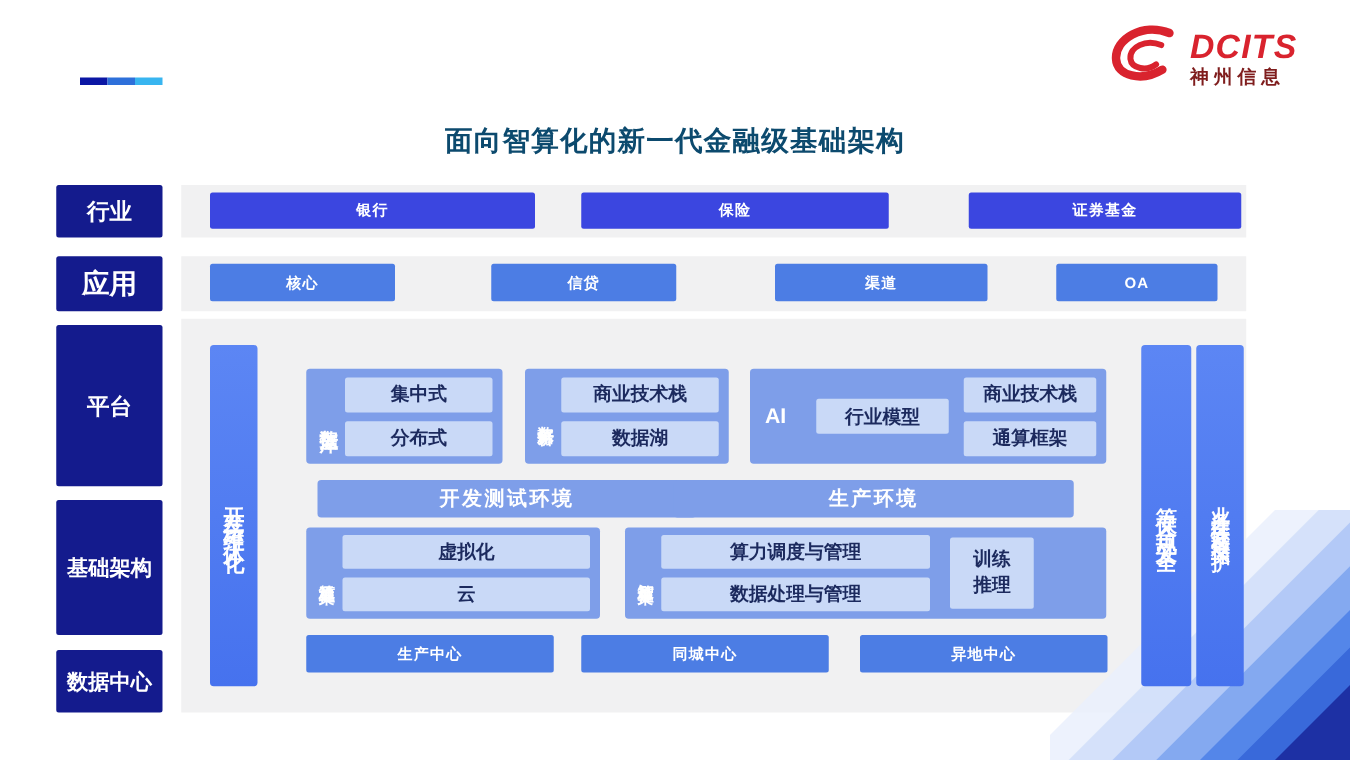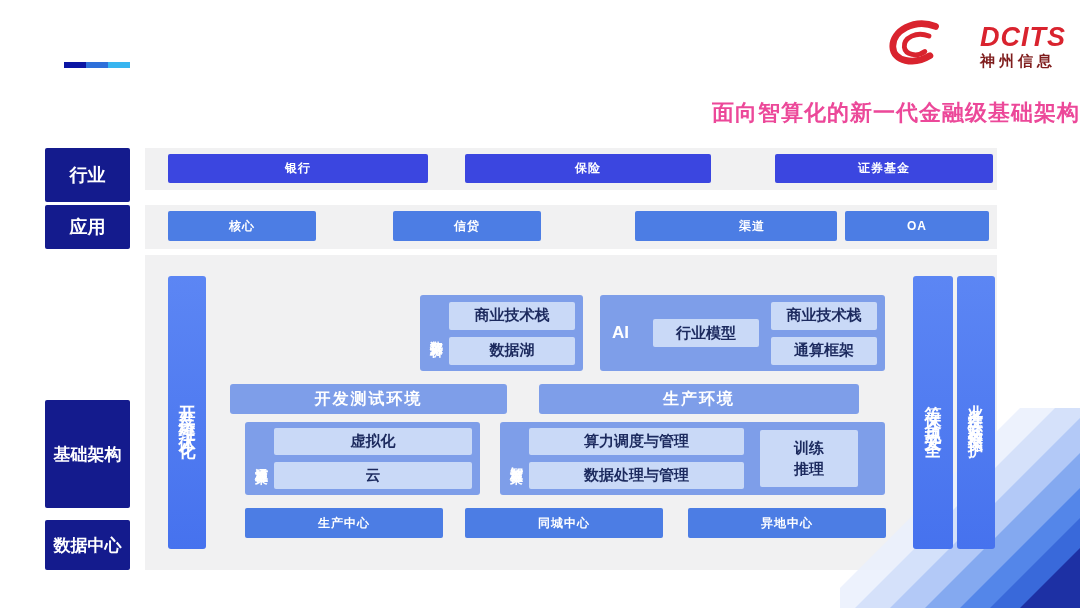"DCITS" .logo { gap: 28px -> none }
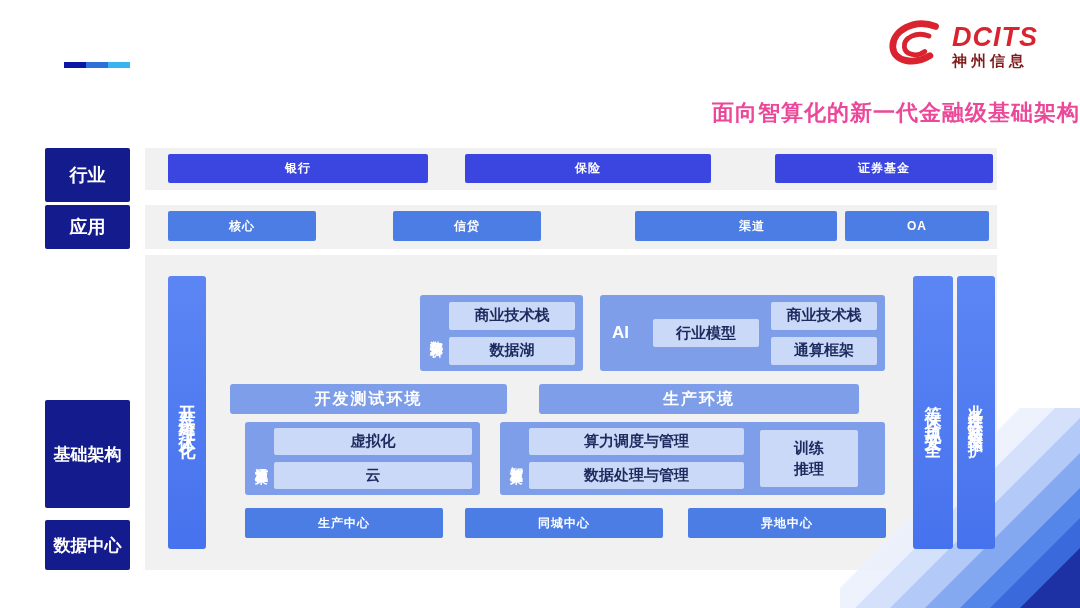"面向智算化的新一代金融级基础架构" .subtitle { color: #ec4899 -> #0c4a6e; text-align: right -> center }
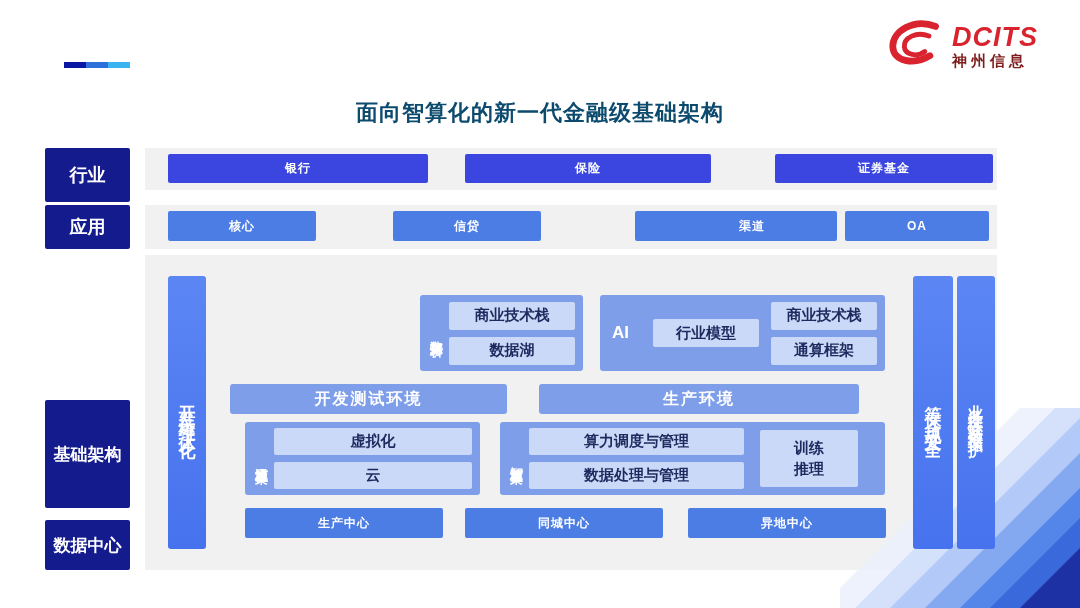"行业" .rail-industry { height: 54px -> 42px }
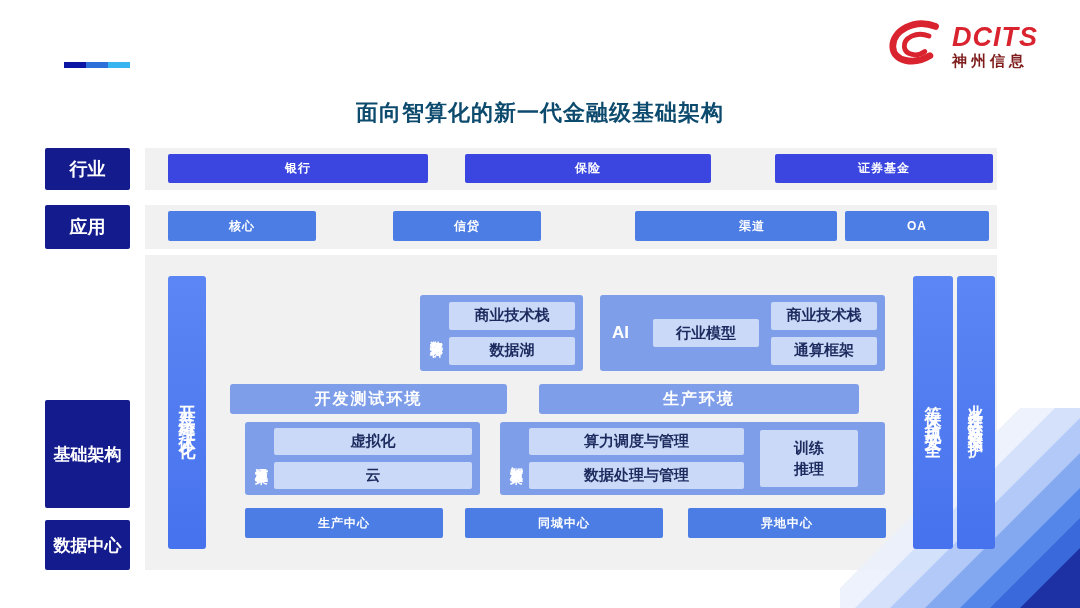"应用" .rail-application { font-size: 18px -> 22px }
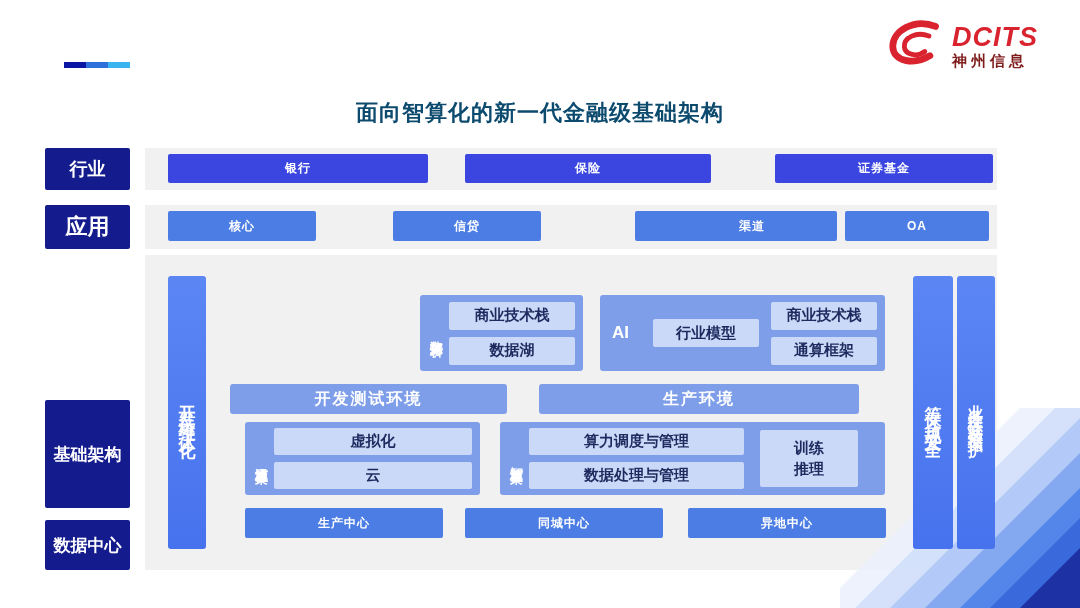"渠道" .b-channel { left: 635px -> 620px; padding-left: 32px -> none }
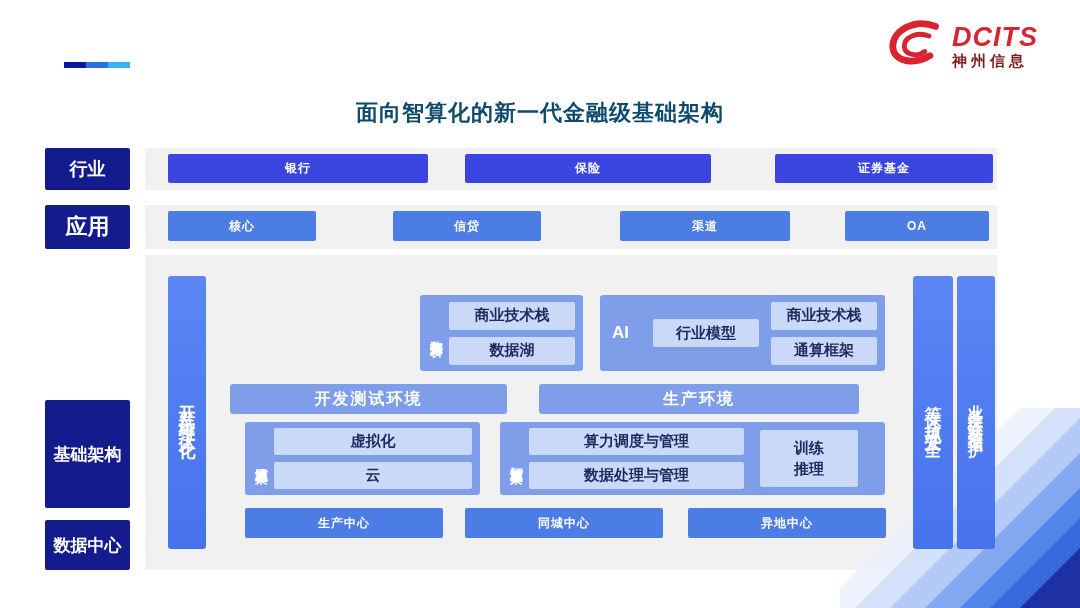"OA" .b-oa { width: 144px -> 129px }
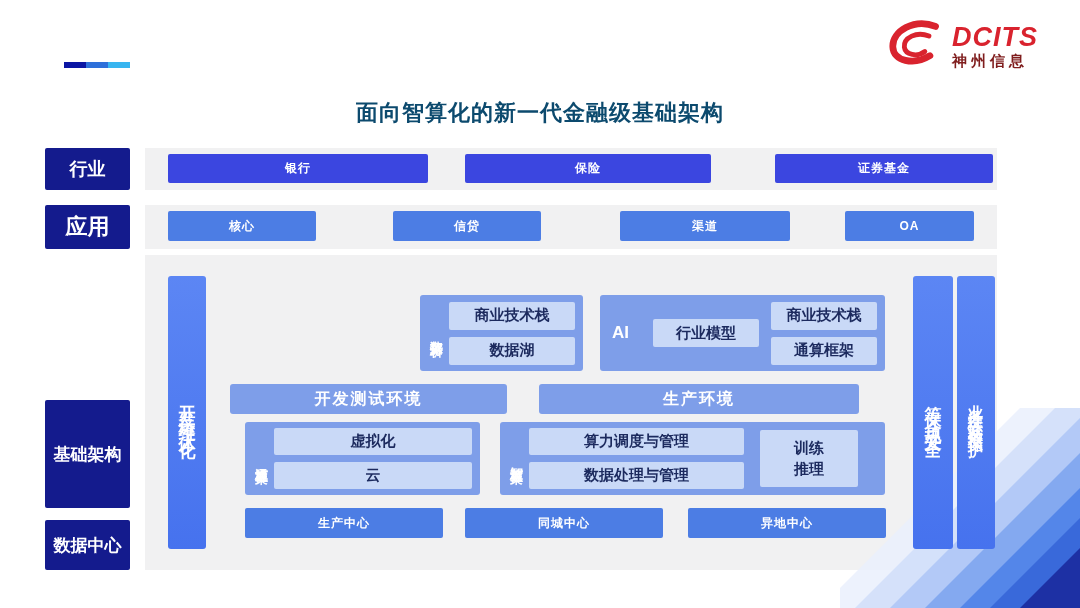"平台" div.rail { html: none -> <div>平台</div> }
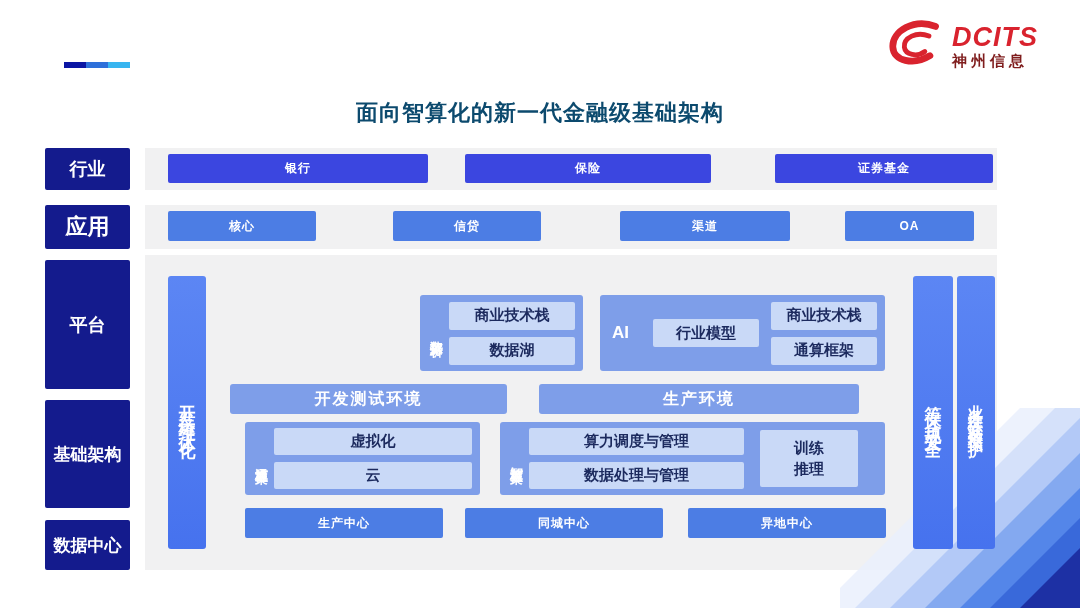"集中式" div.group { html: none -> <div> <span>数据库</span> <span> <span>集中式</span> <span>分布式</span> </span> </div> }
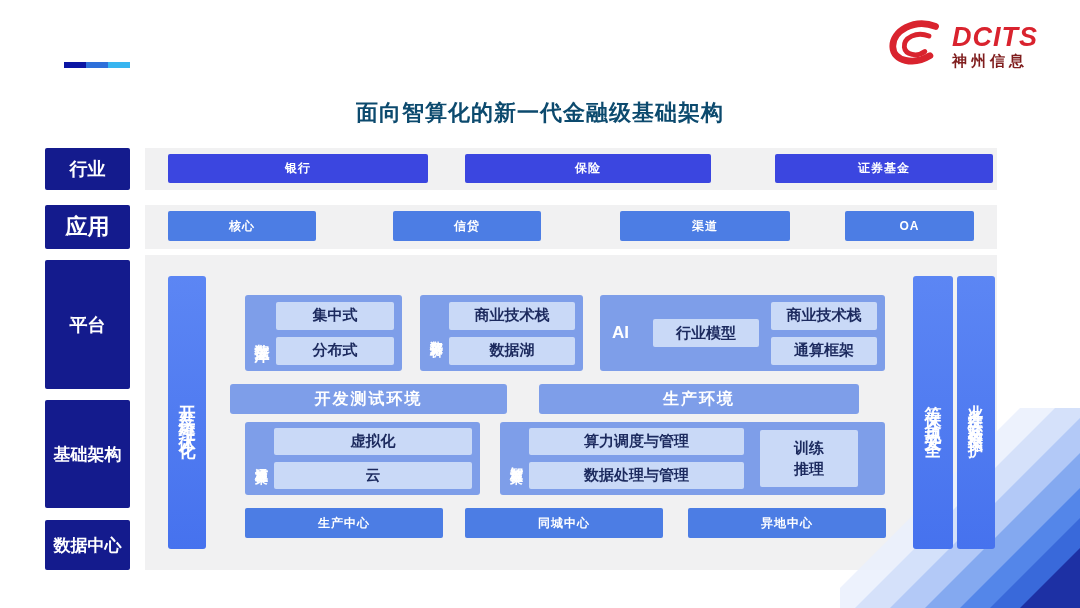"开发测试环境" .env-dev { left: 230px -> 254px; width: 277px -> 303px }
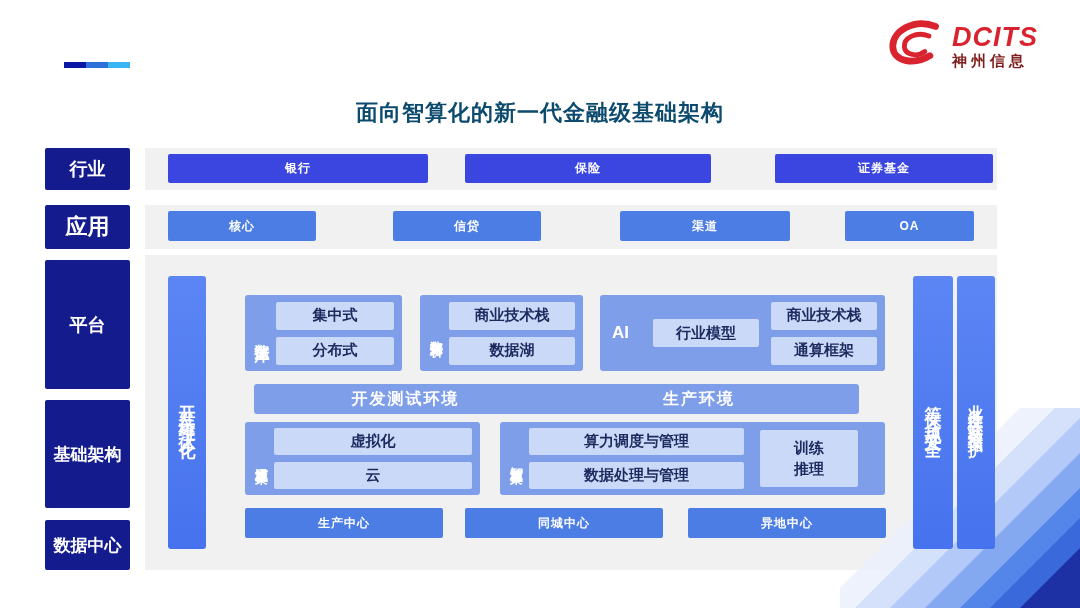"训练" .sidebox { width: 98px -> 67px }
